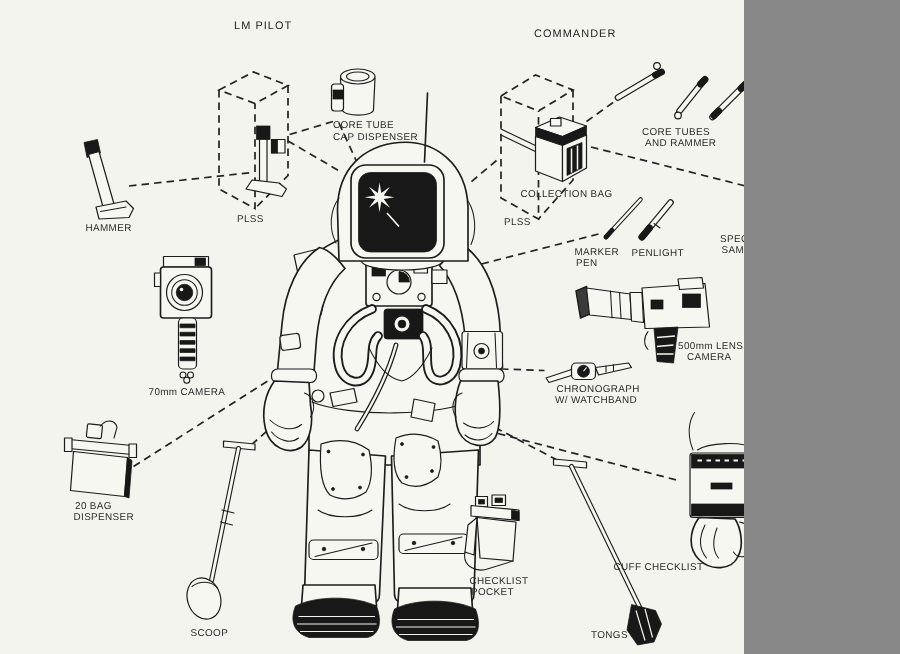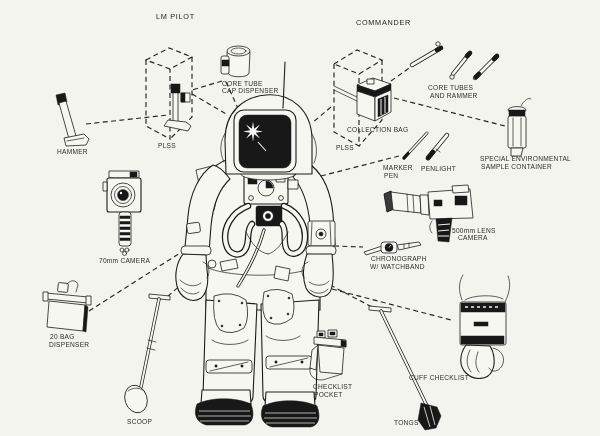"LM PILOT" #stage { width: 600px -> 496px }
